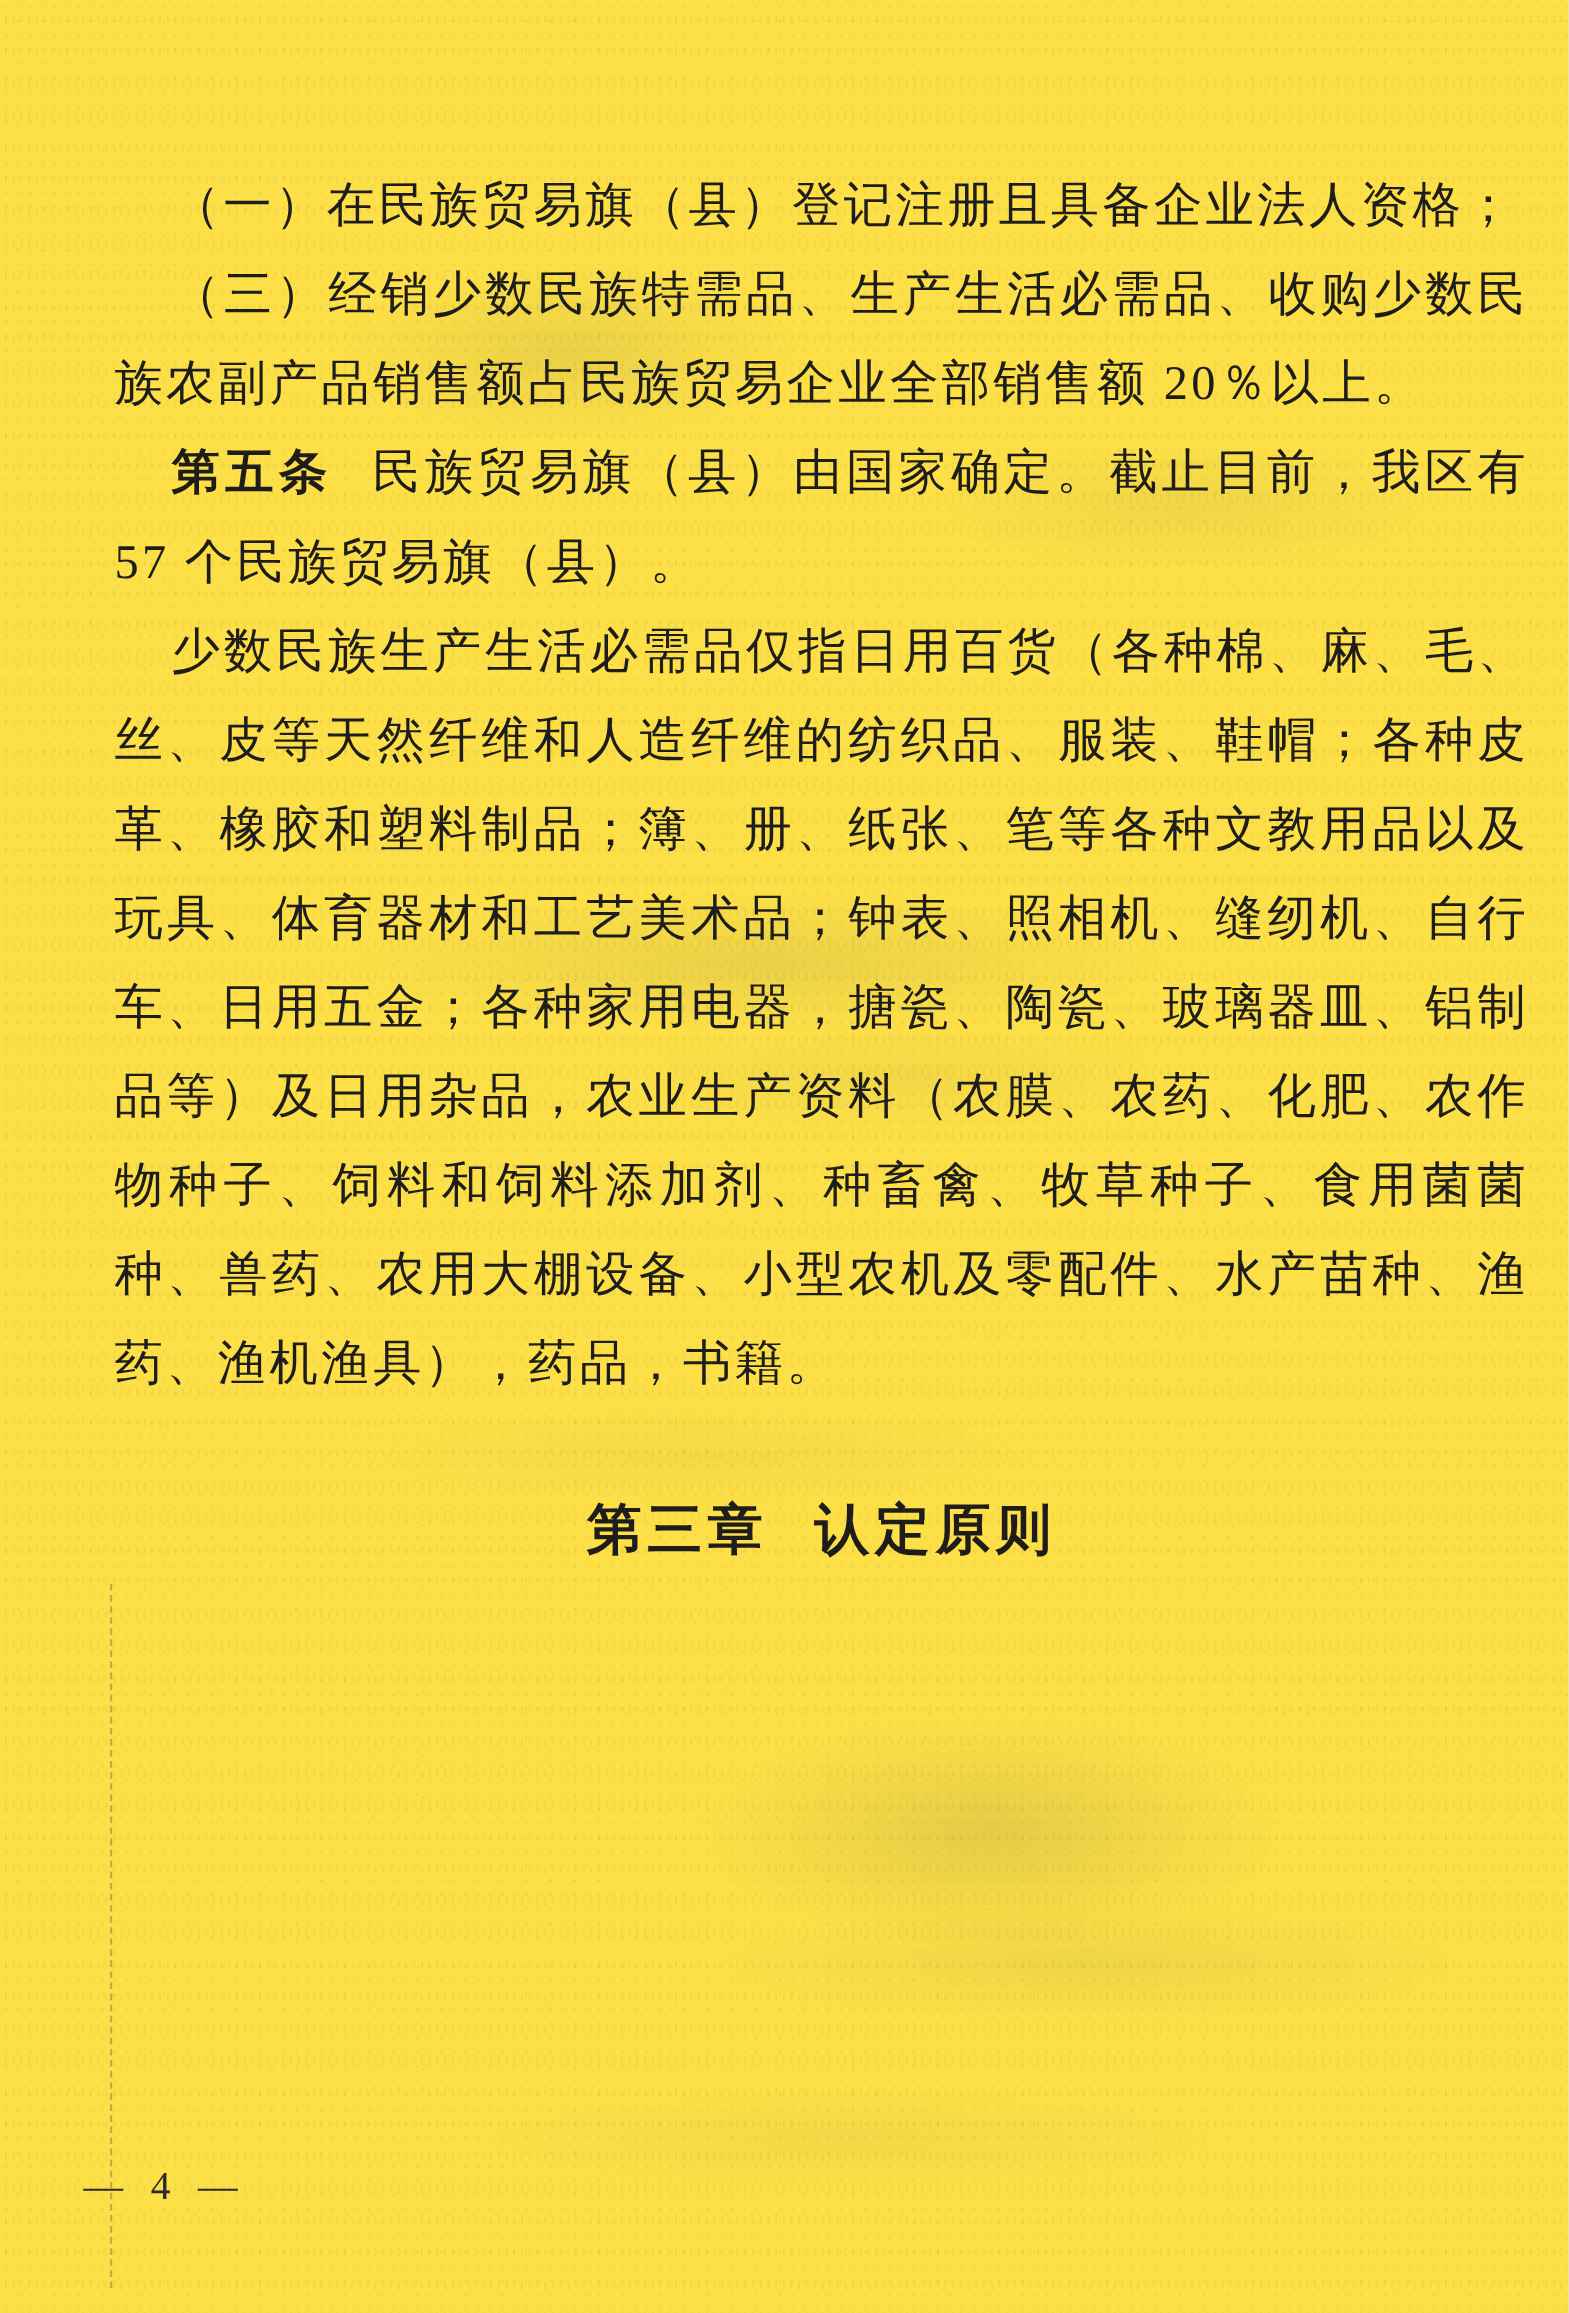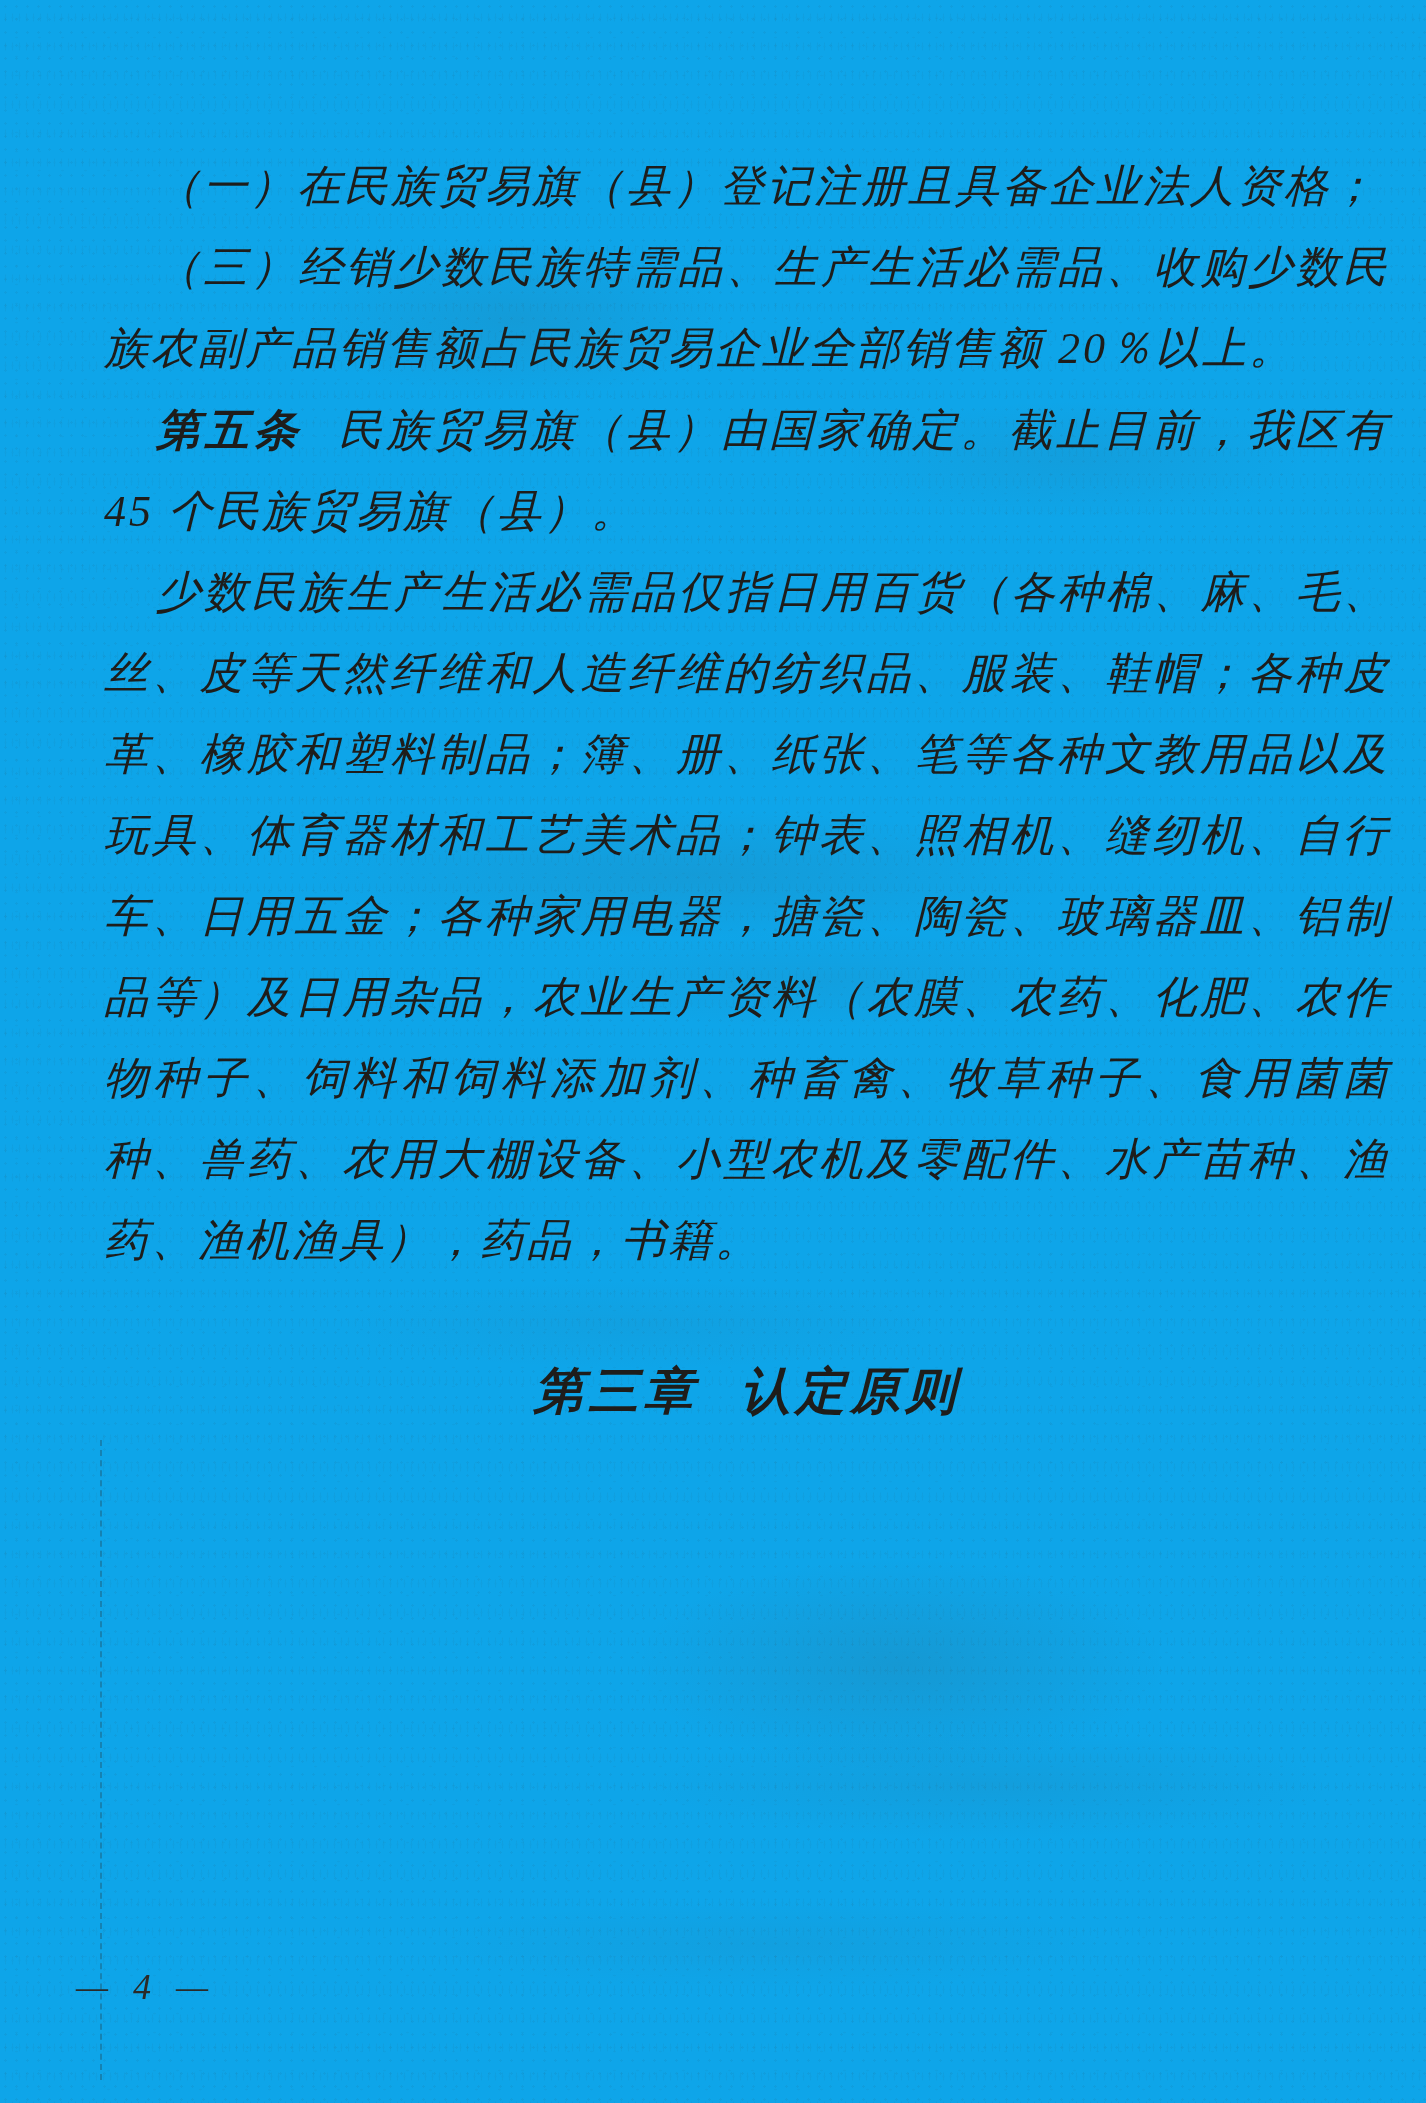"（一）在民族贸易旗（县）登记注册且具备企业法人资格；" .page { background: #0ea5e9 -> #fde047; font-style: italic -> none }
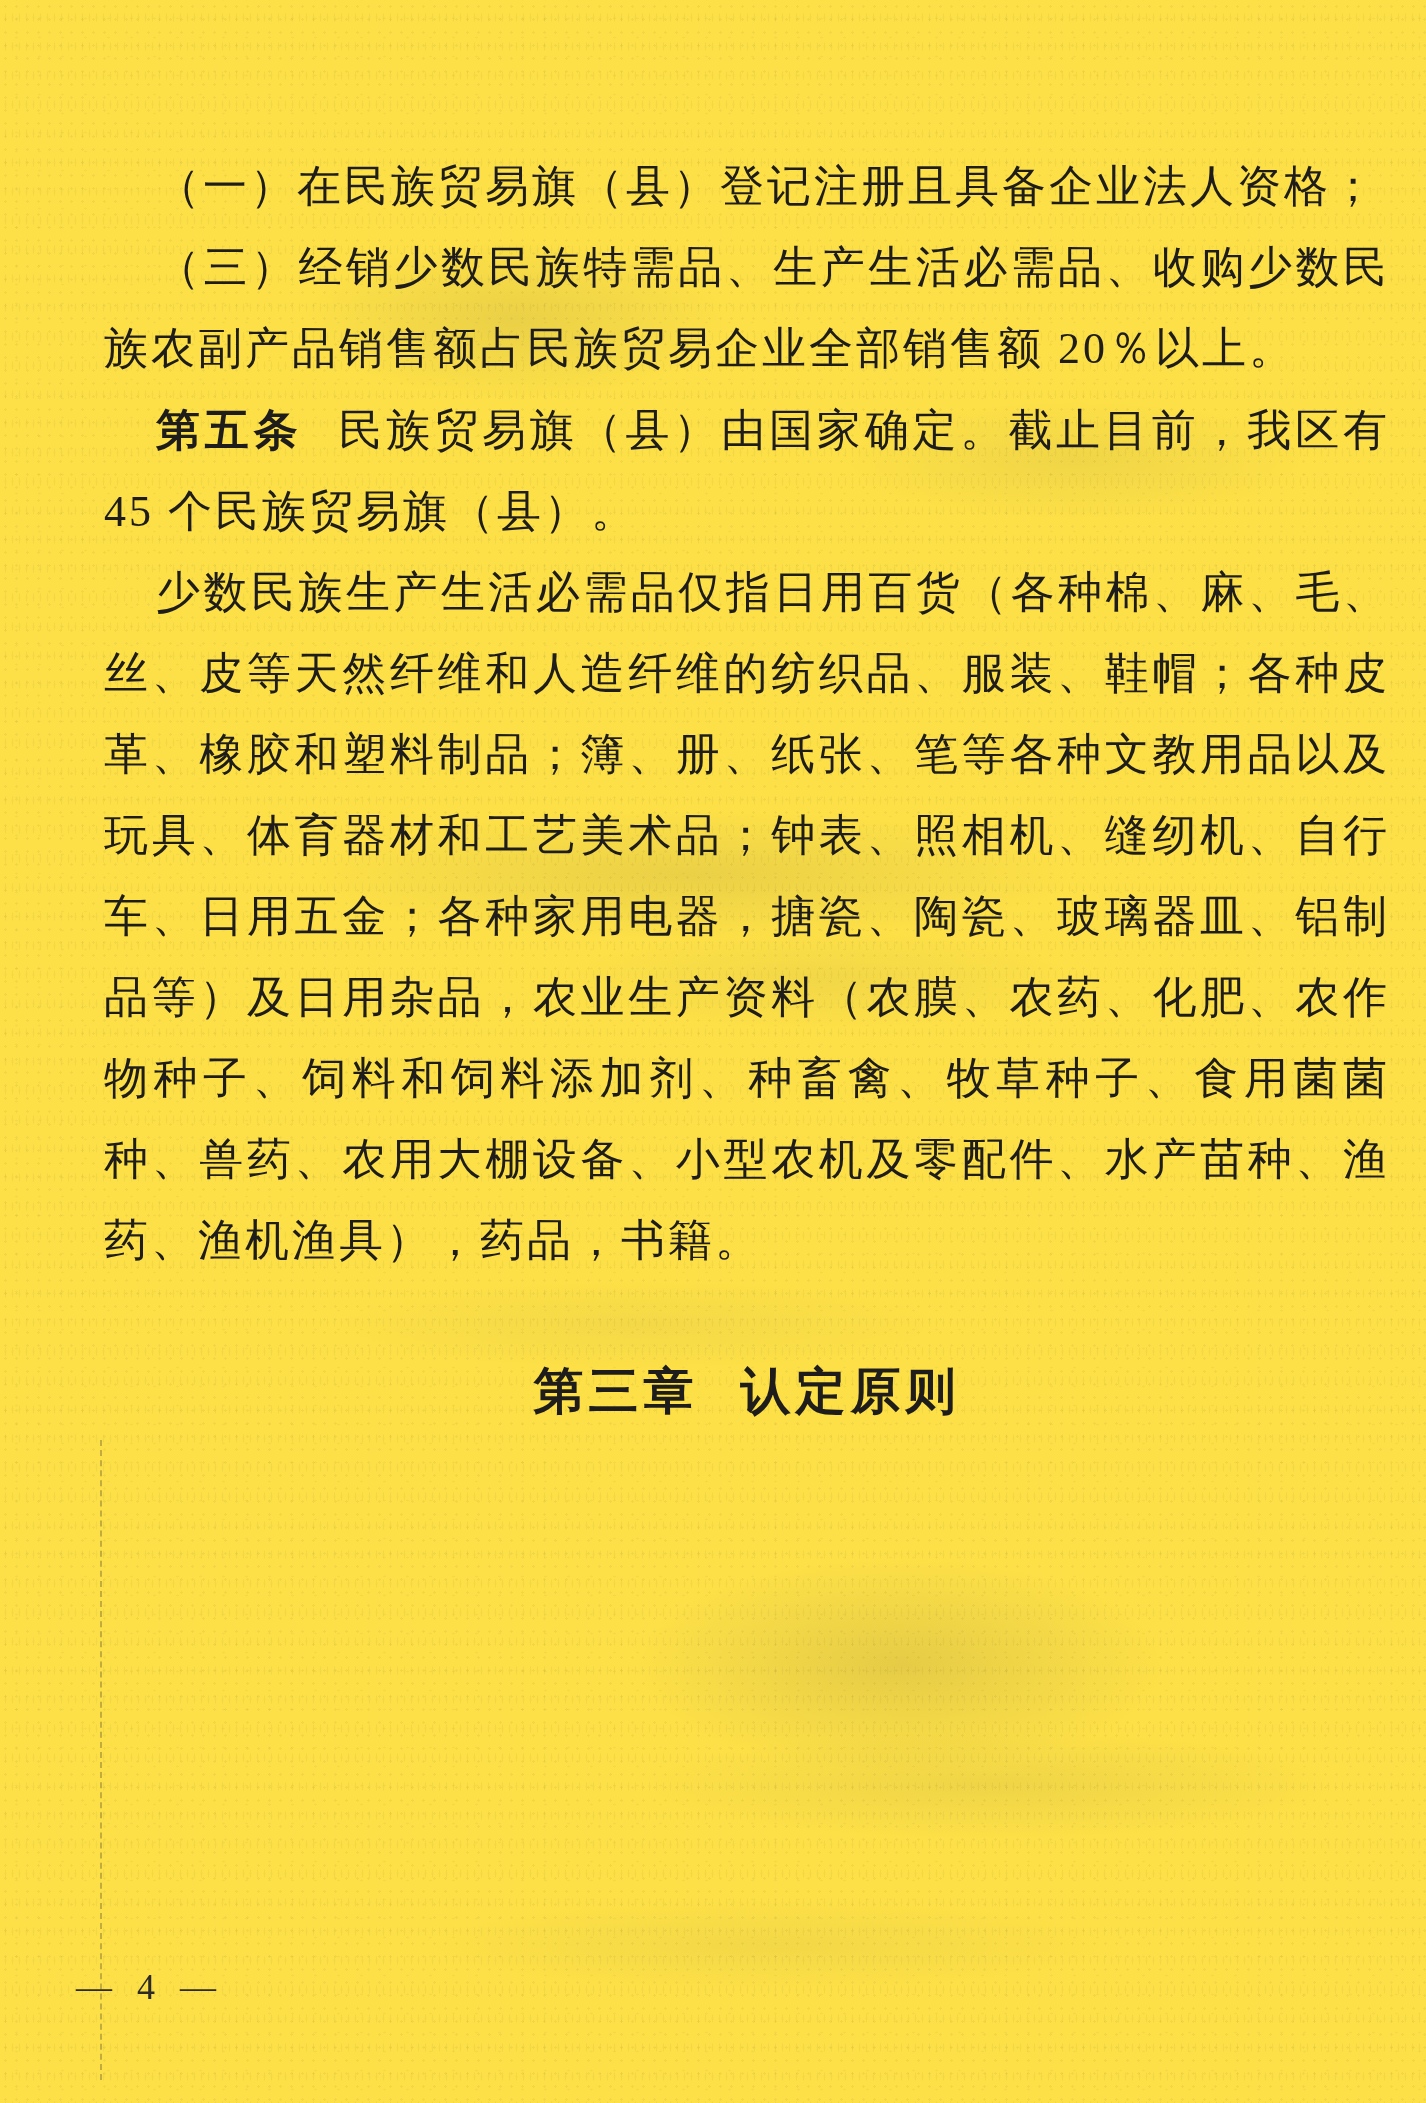"民族贸易旗（县）由国家确定。截止目前，我区有 45 个民族贸易旗（县）。" span { text: 45 -> 57 }
